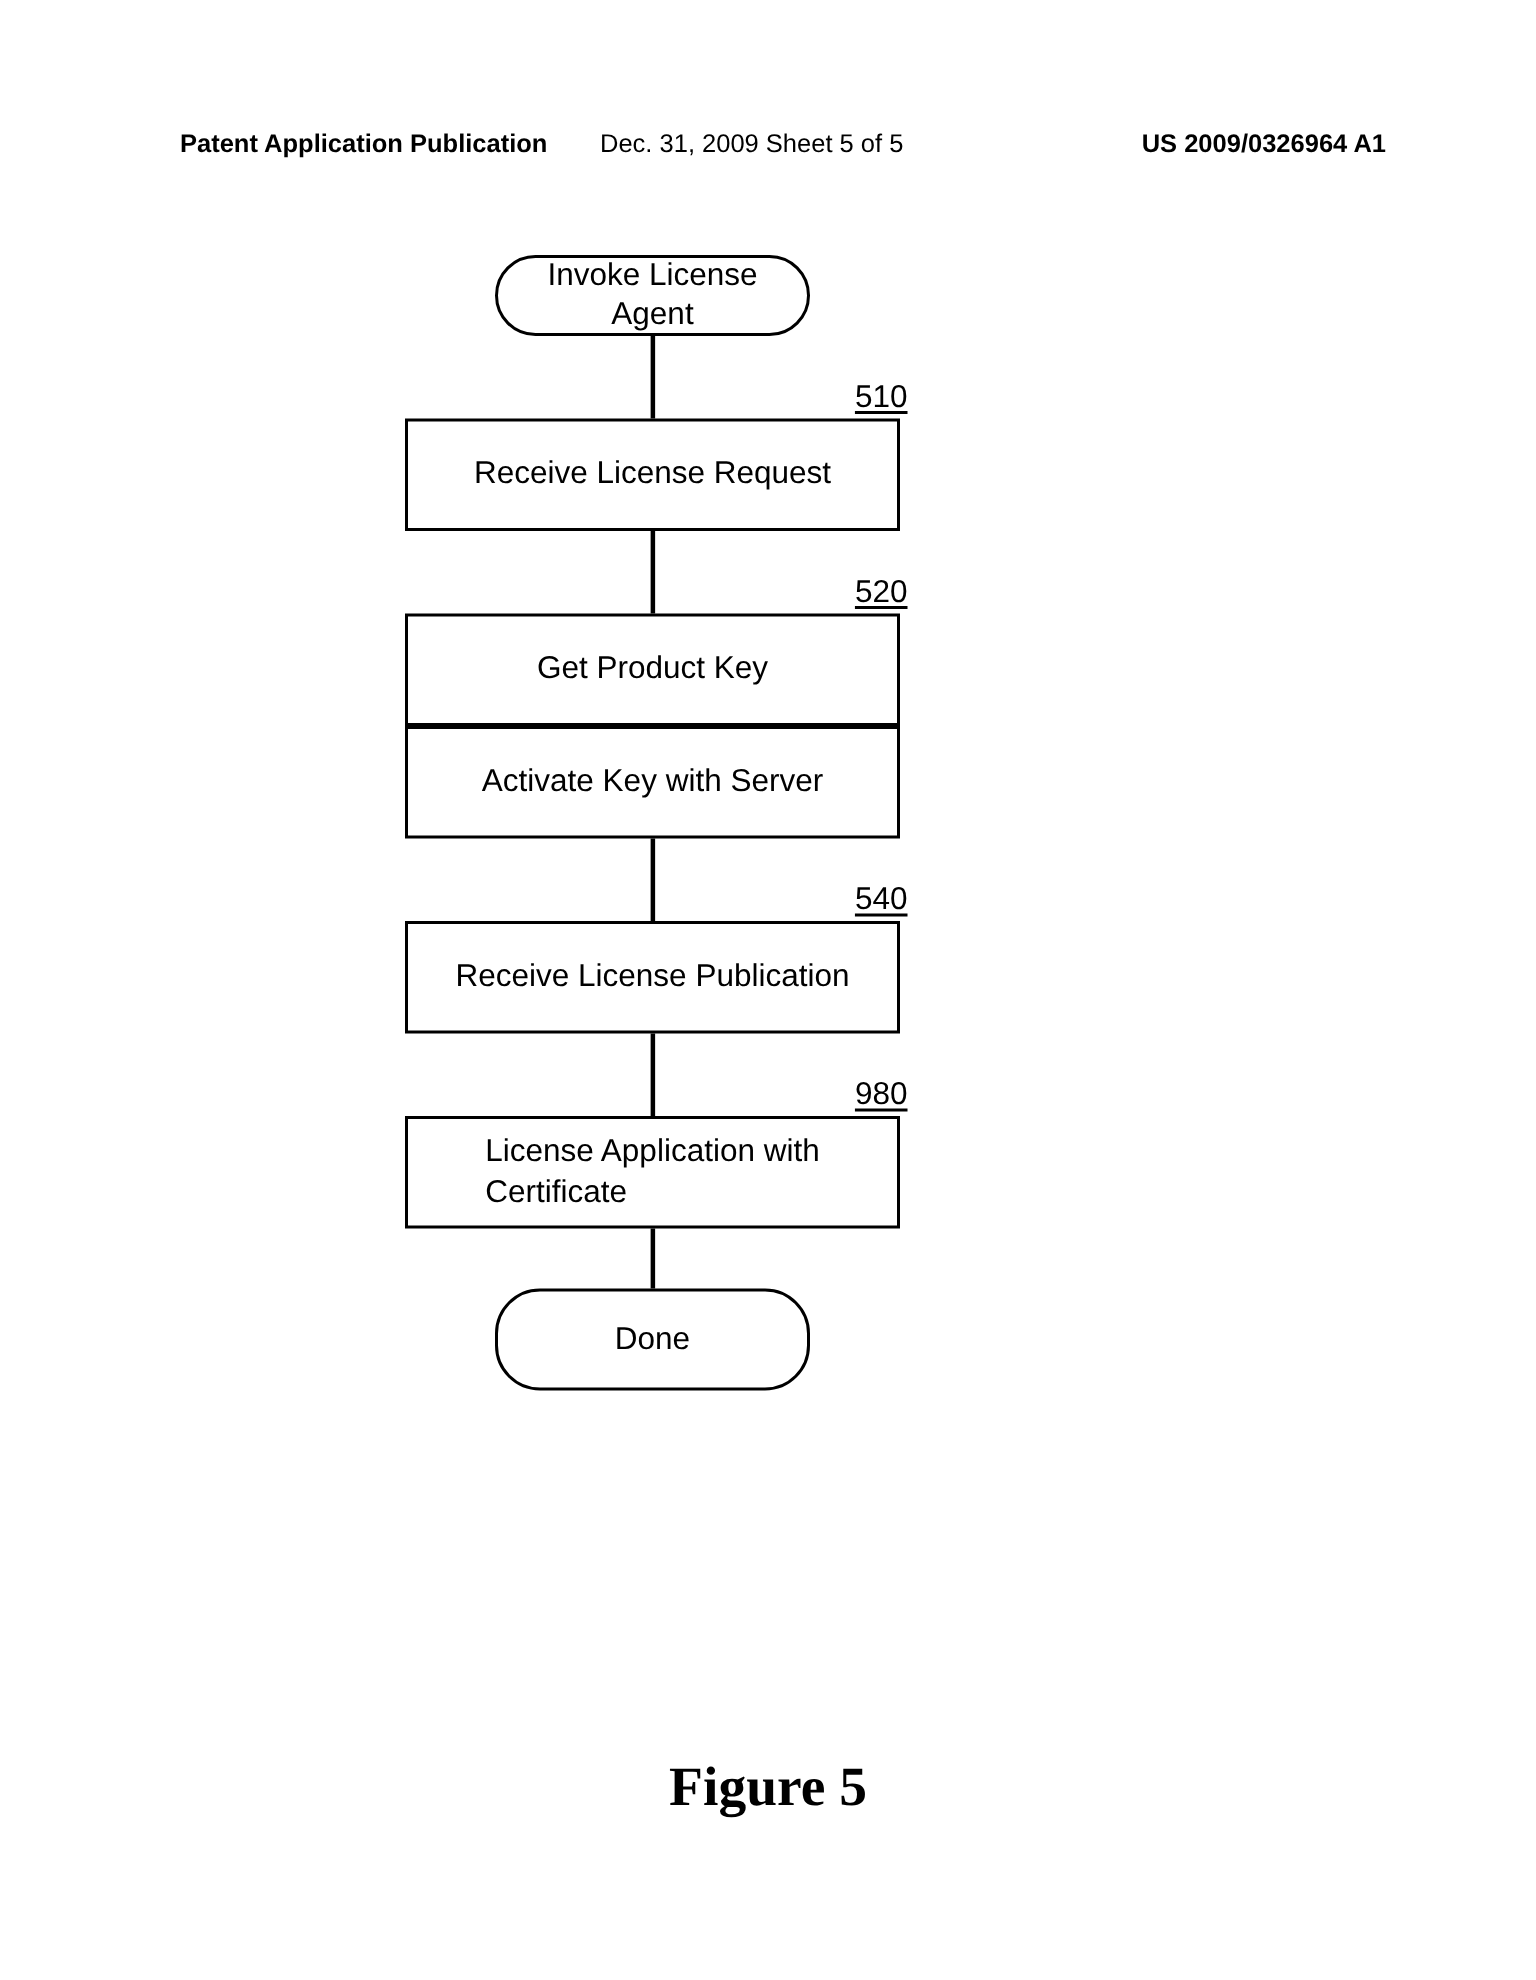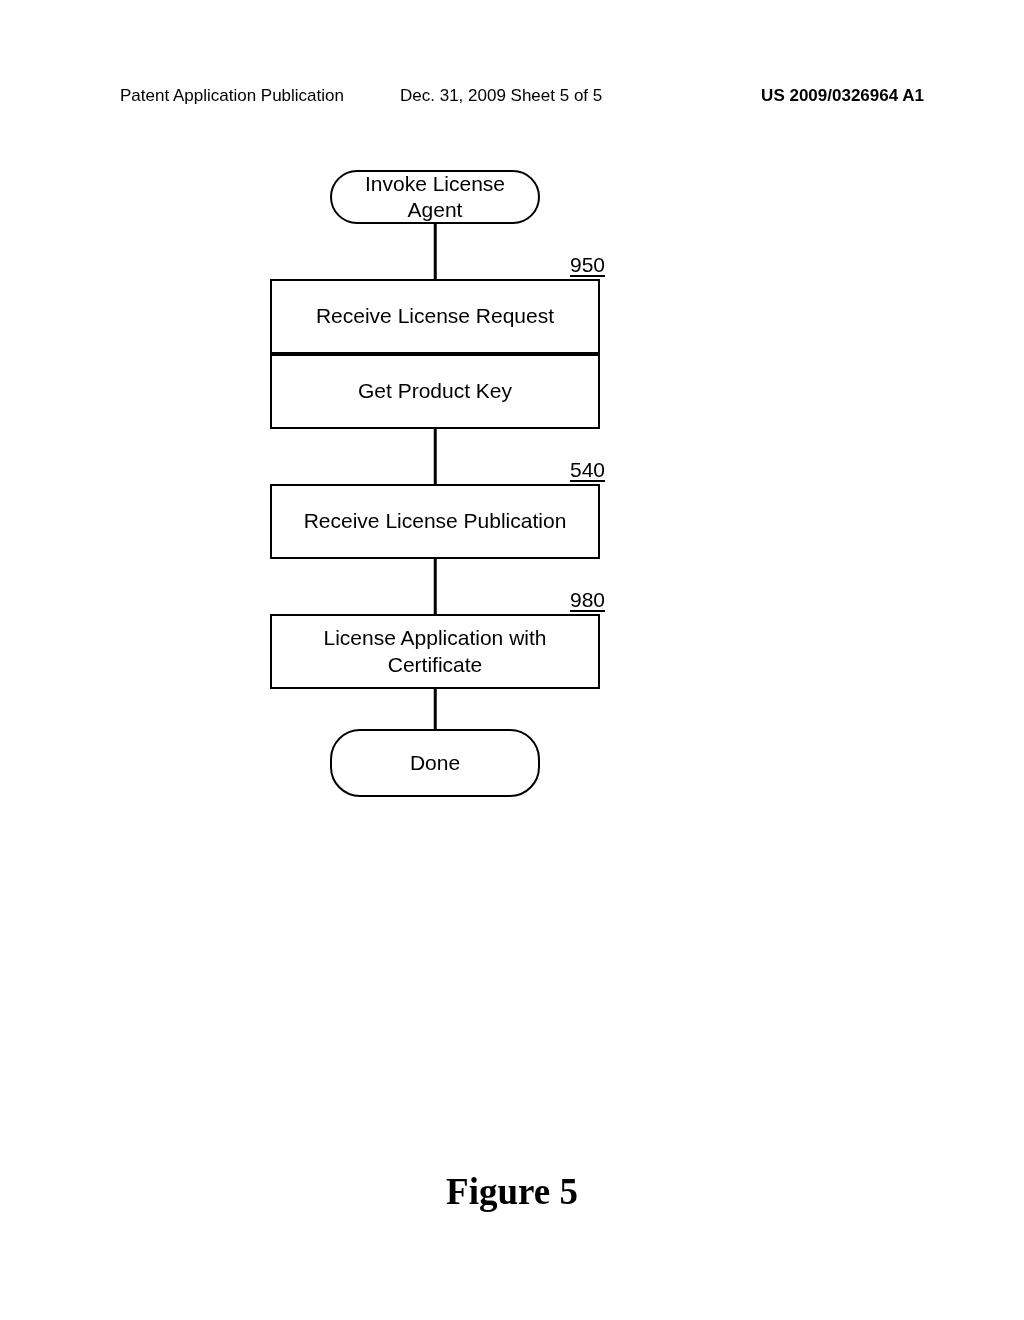"Patent Application Publication" .header-left { font-weight: normal -> bold }
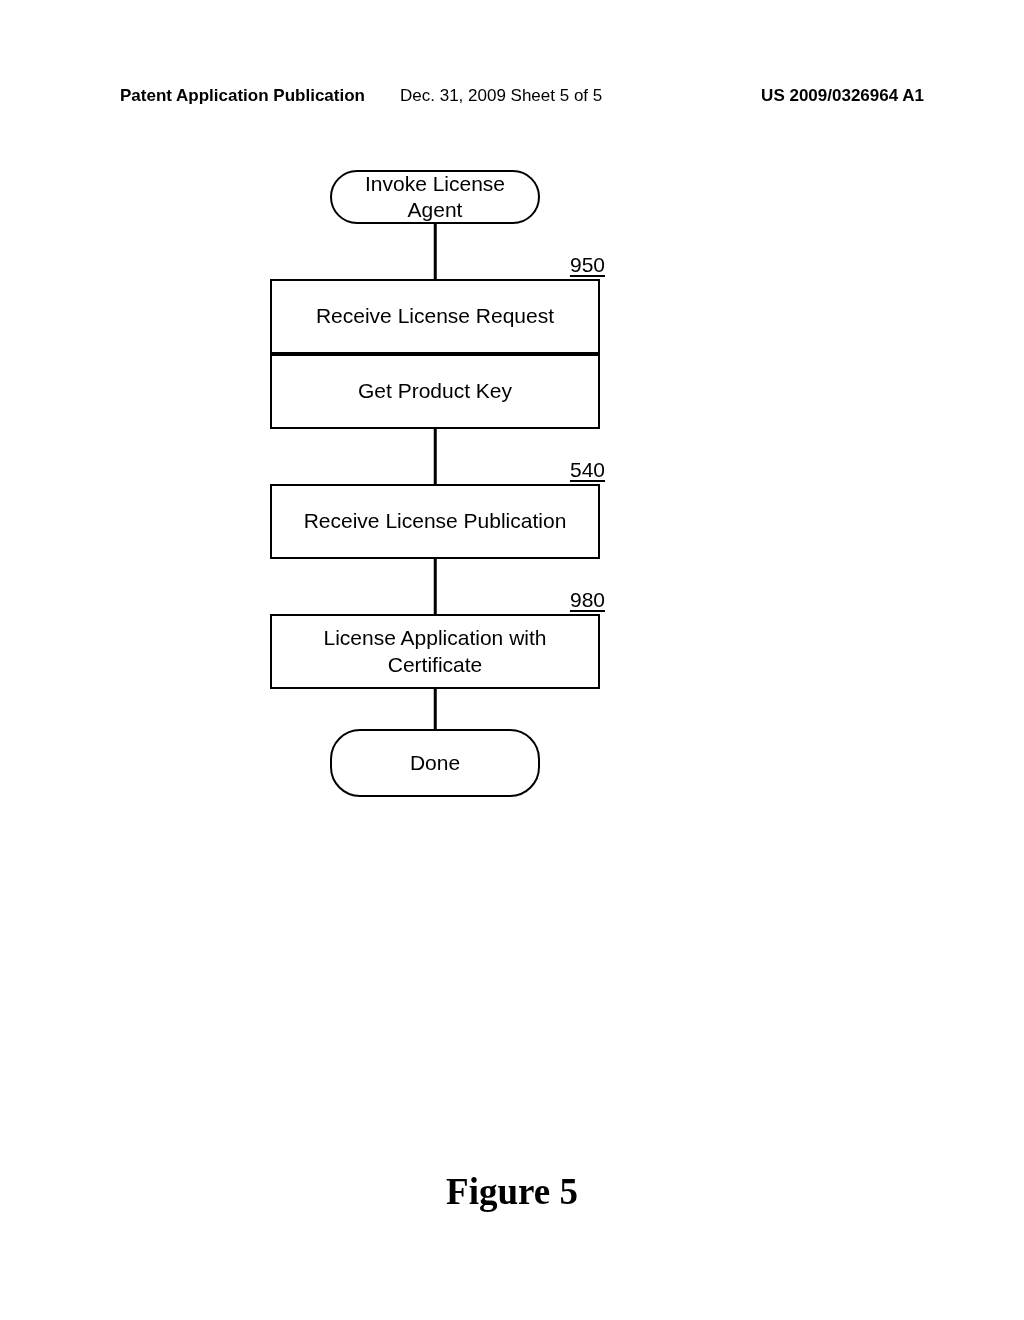"950" div.ref-label { text: 950 -> 510 }
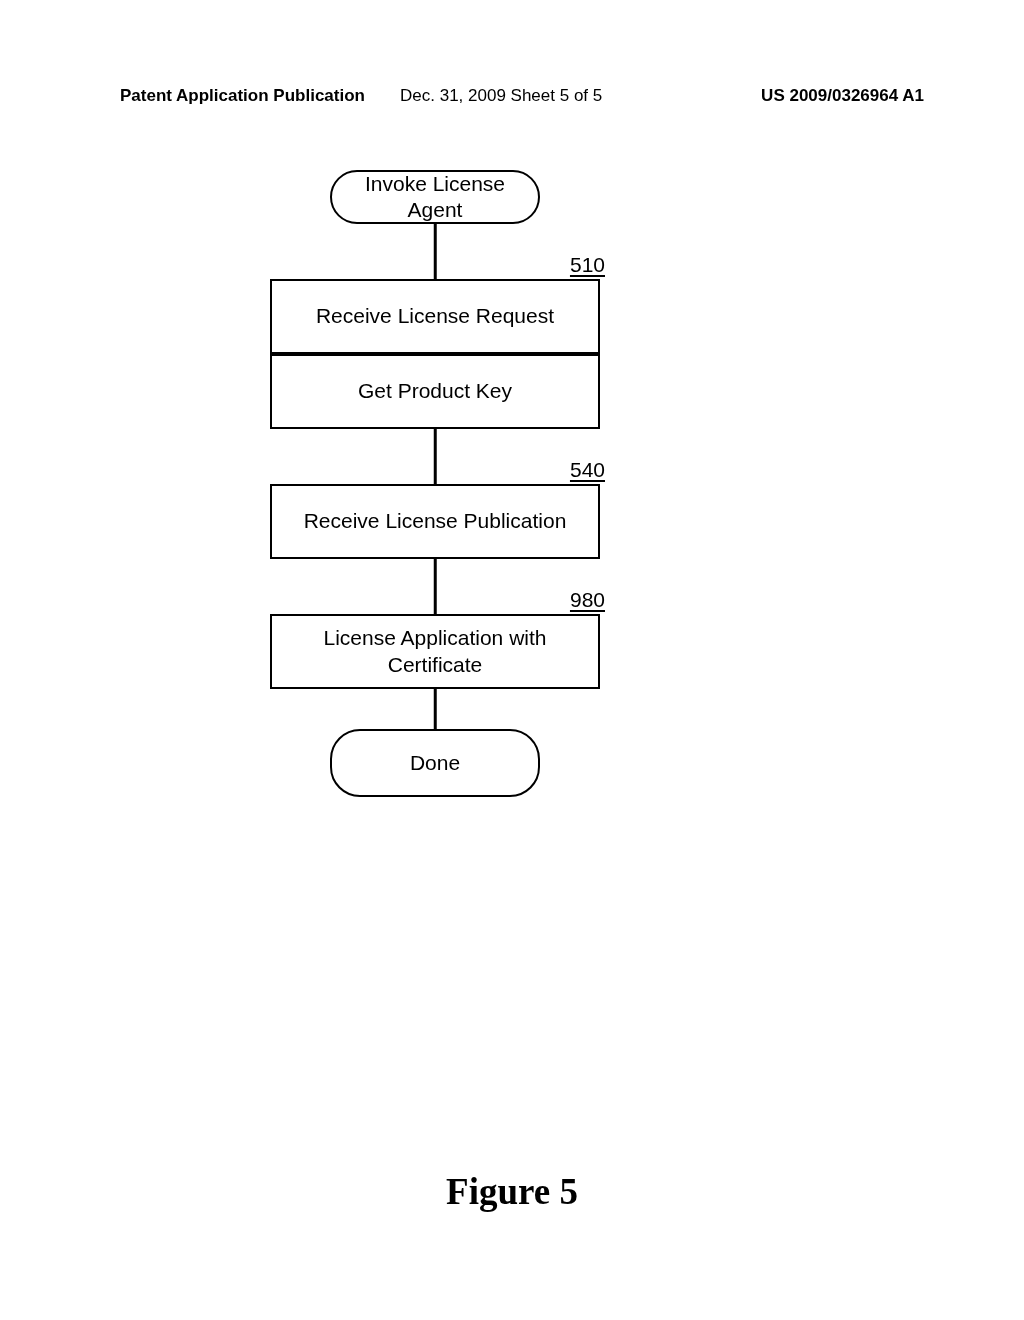"Receive License Request" .process { text-align: center -> none }
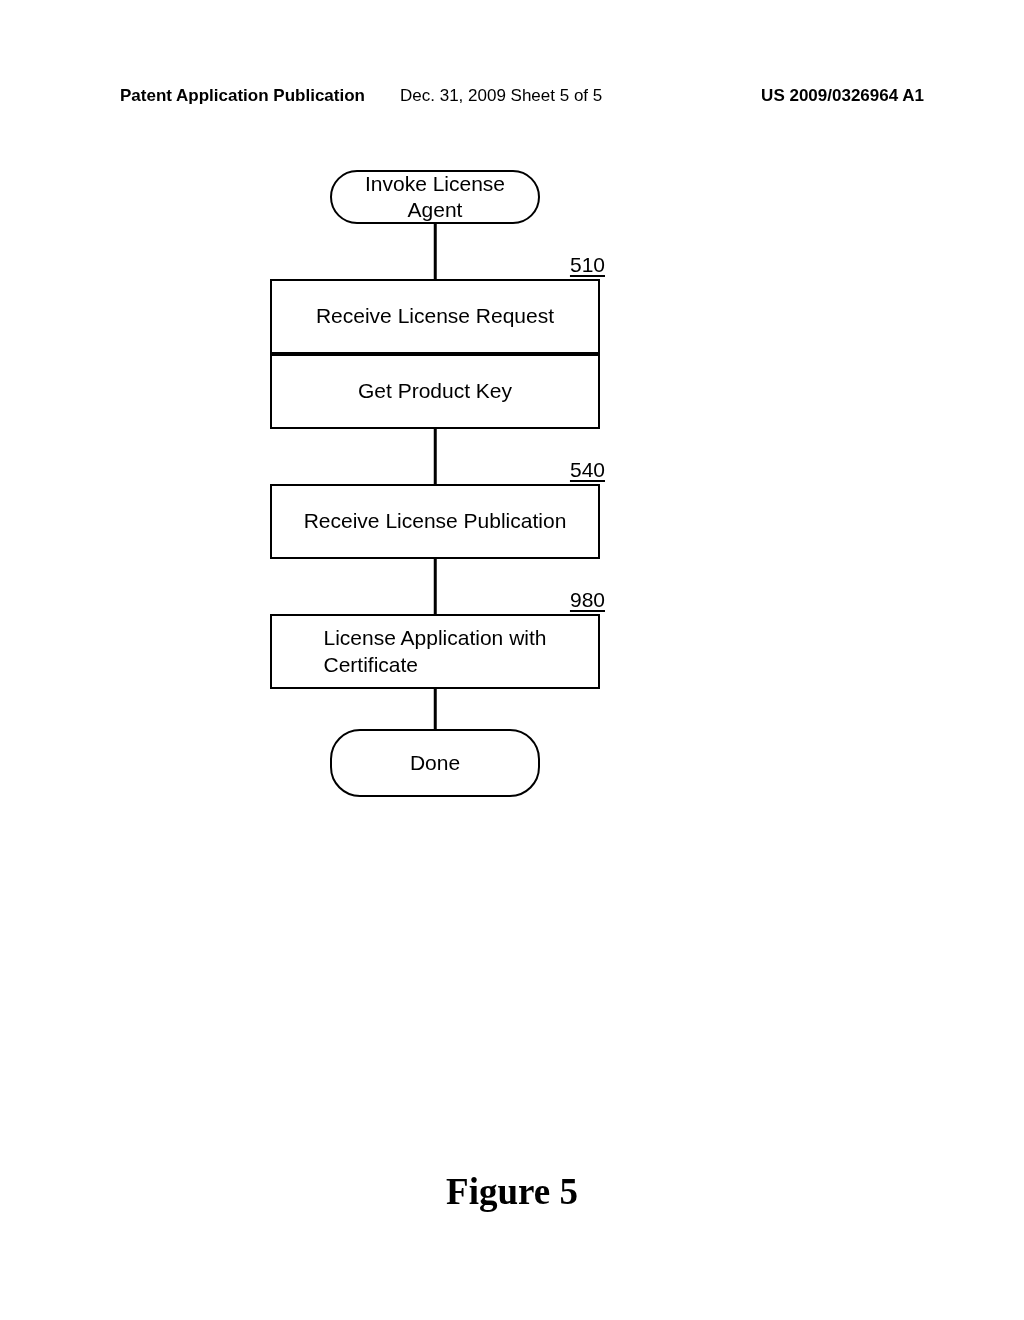"520" div.connector-wrap { html: none -> <div> <div></div> <div>520</div> </div> }
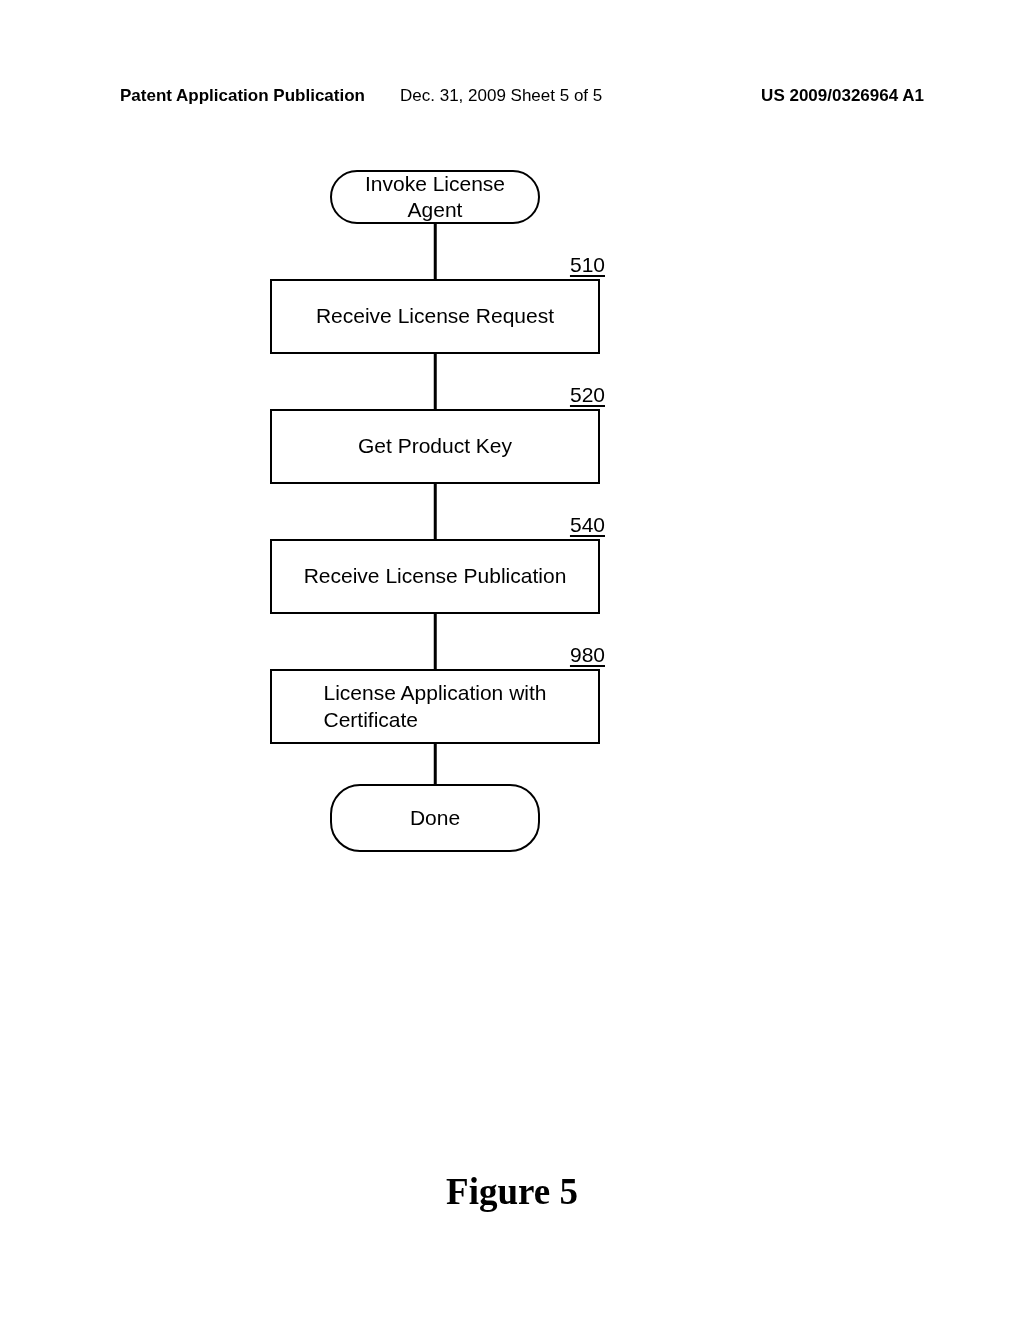"Activate Key with Server" div.process { html: none -> <div> <span>Activate Key with Server</span> </div> }
